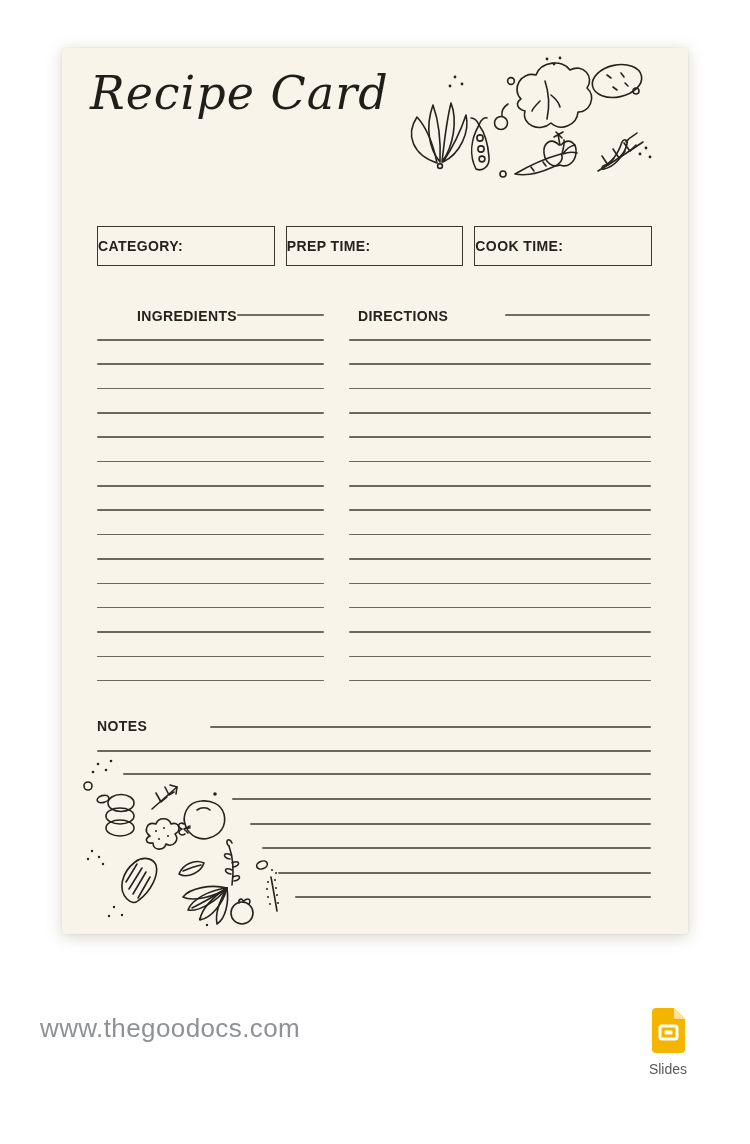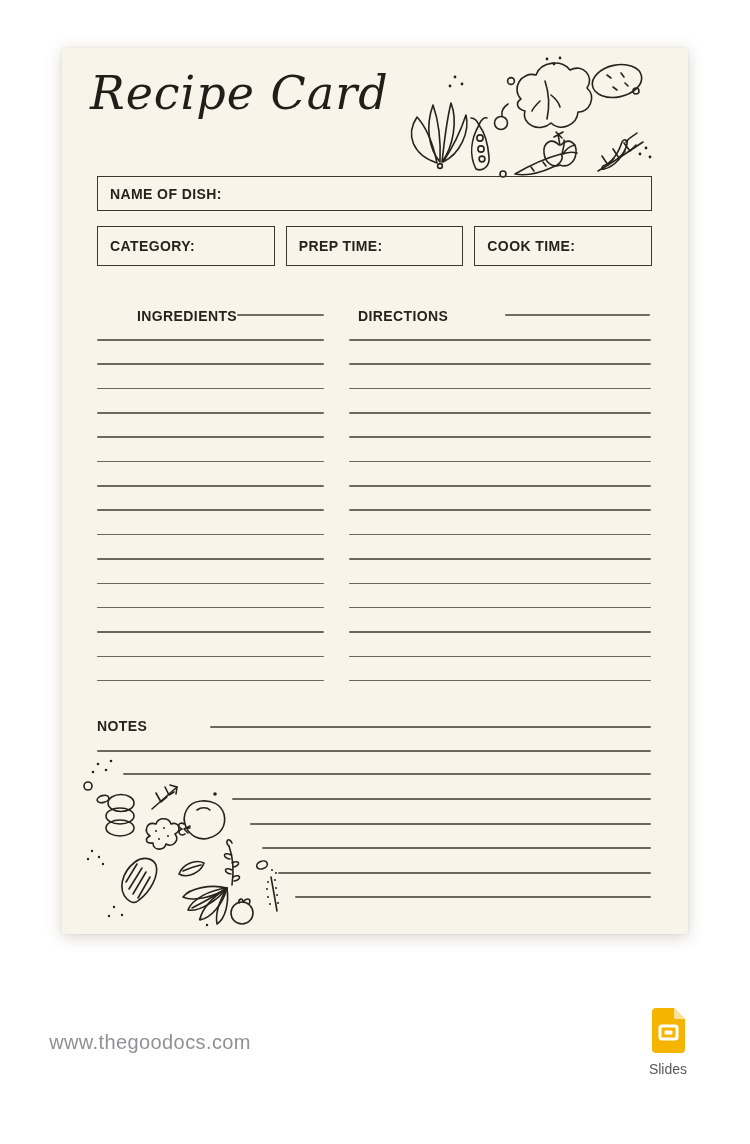"NAME OF DISH:" div.box { html: <div> <span>NAME OF DISH:</span> </div> -> none }
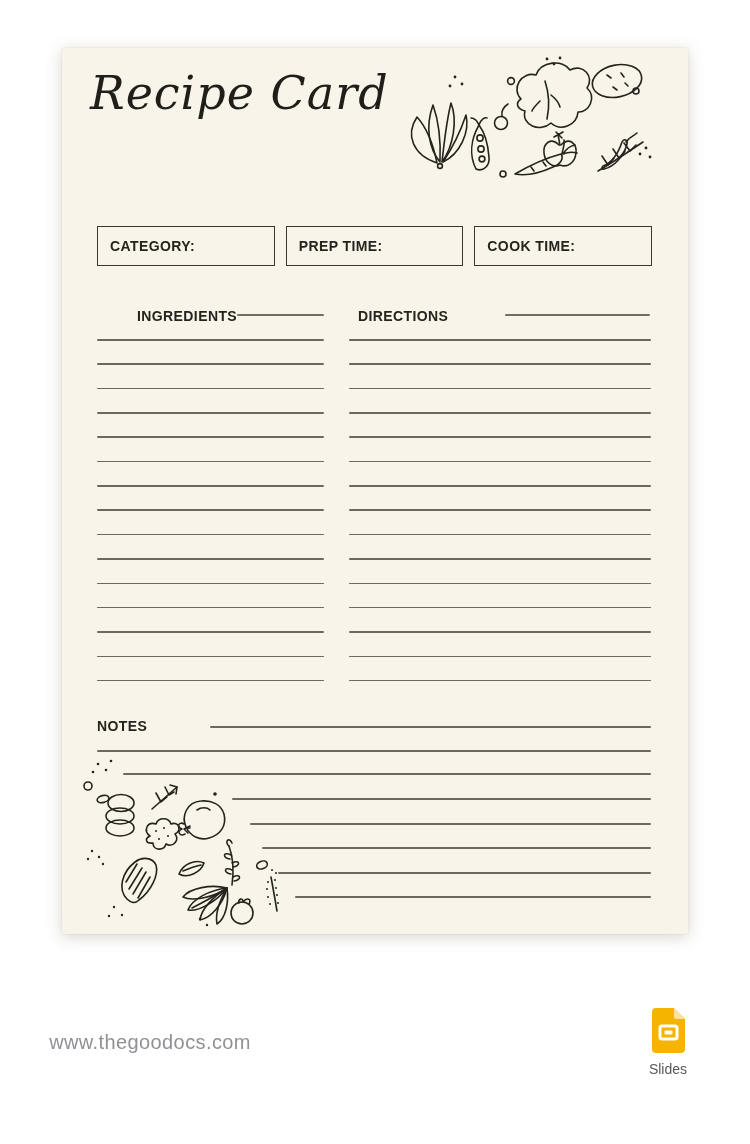"CATEGORY:" .meta-box { padding-left: 12px -> none }
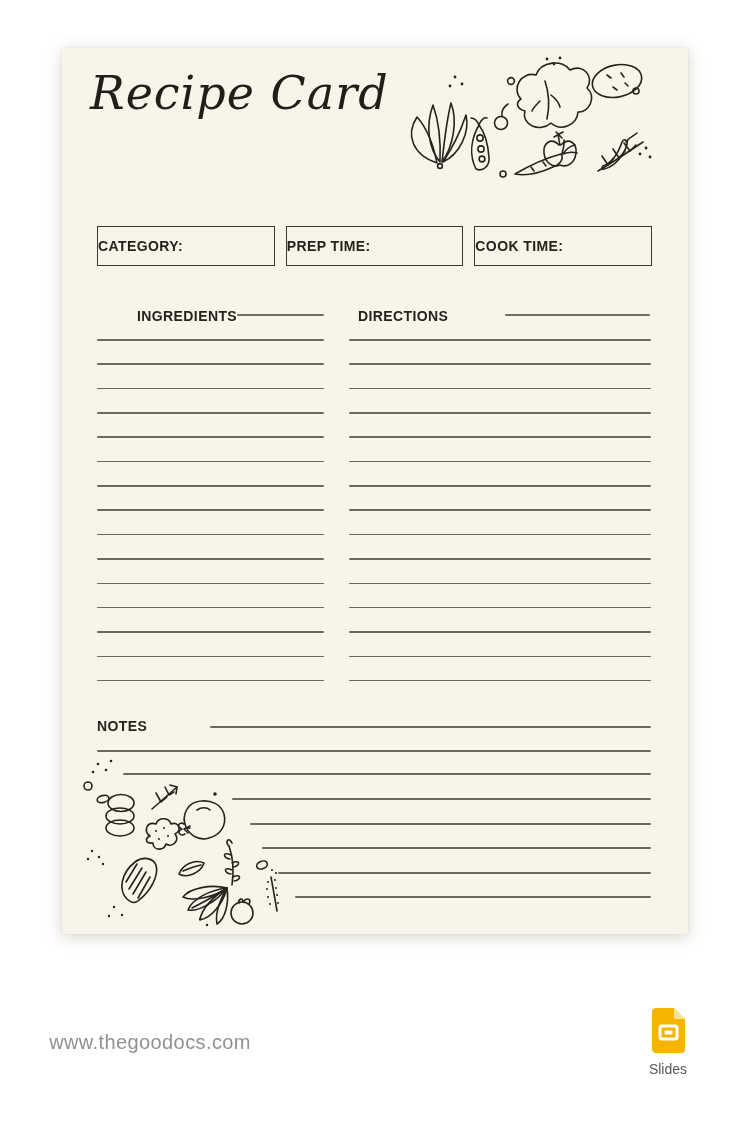"www.thegoodocs.com" .brand-url { font-size: 20px -> 26px; margin-top: 25px -> 7px }
